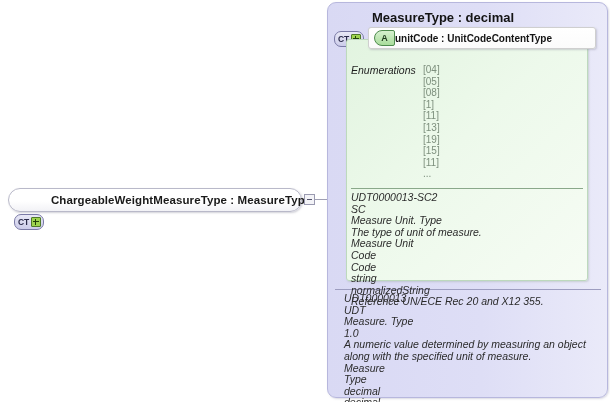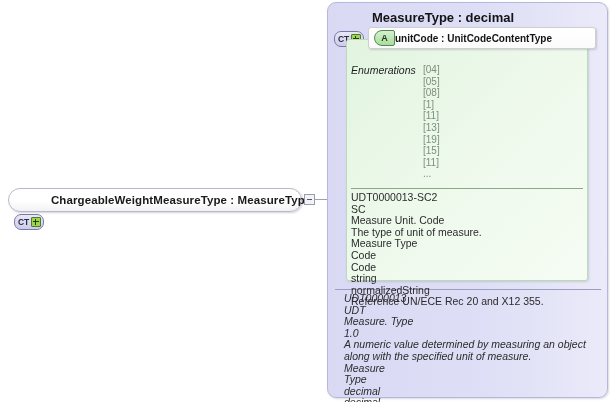"UDT0000013-SC2" #attr-annotation { font-style: none -> italic }
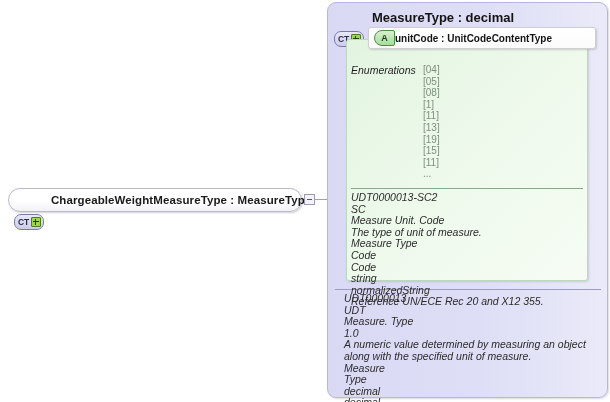"Measure Unit. Code" div { text: Code -> Type }
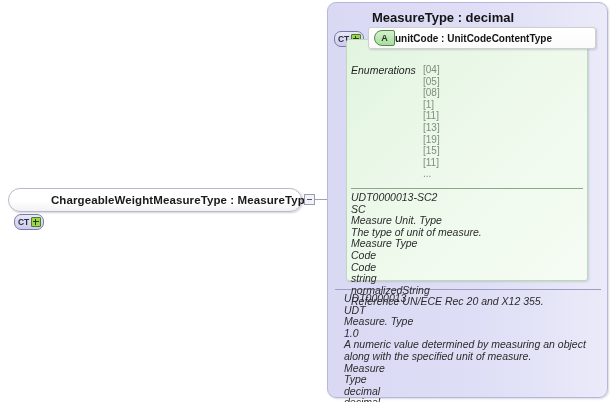"Measure Type" div { text: Type -> Unit }
